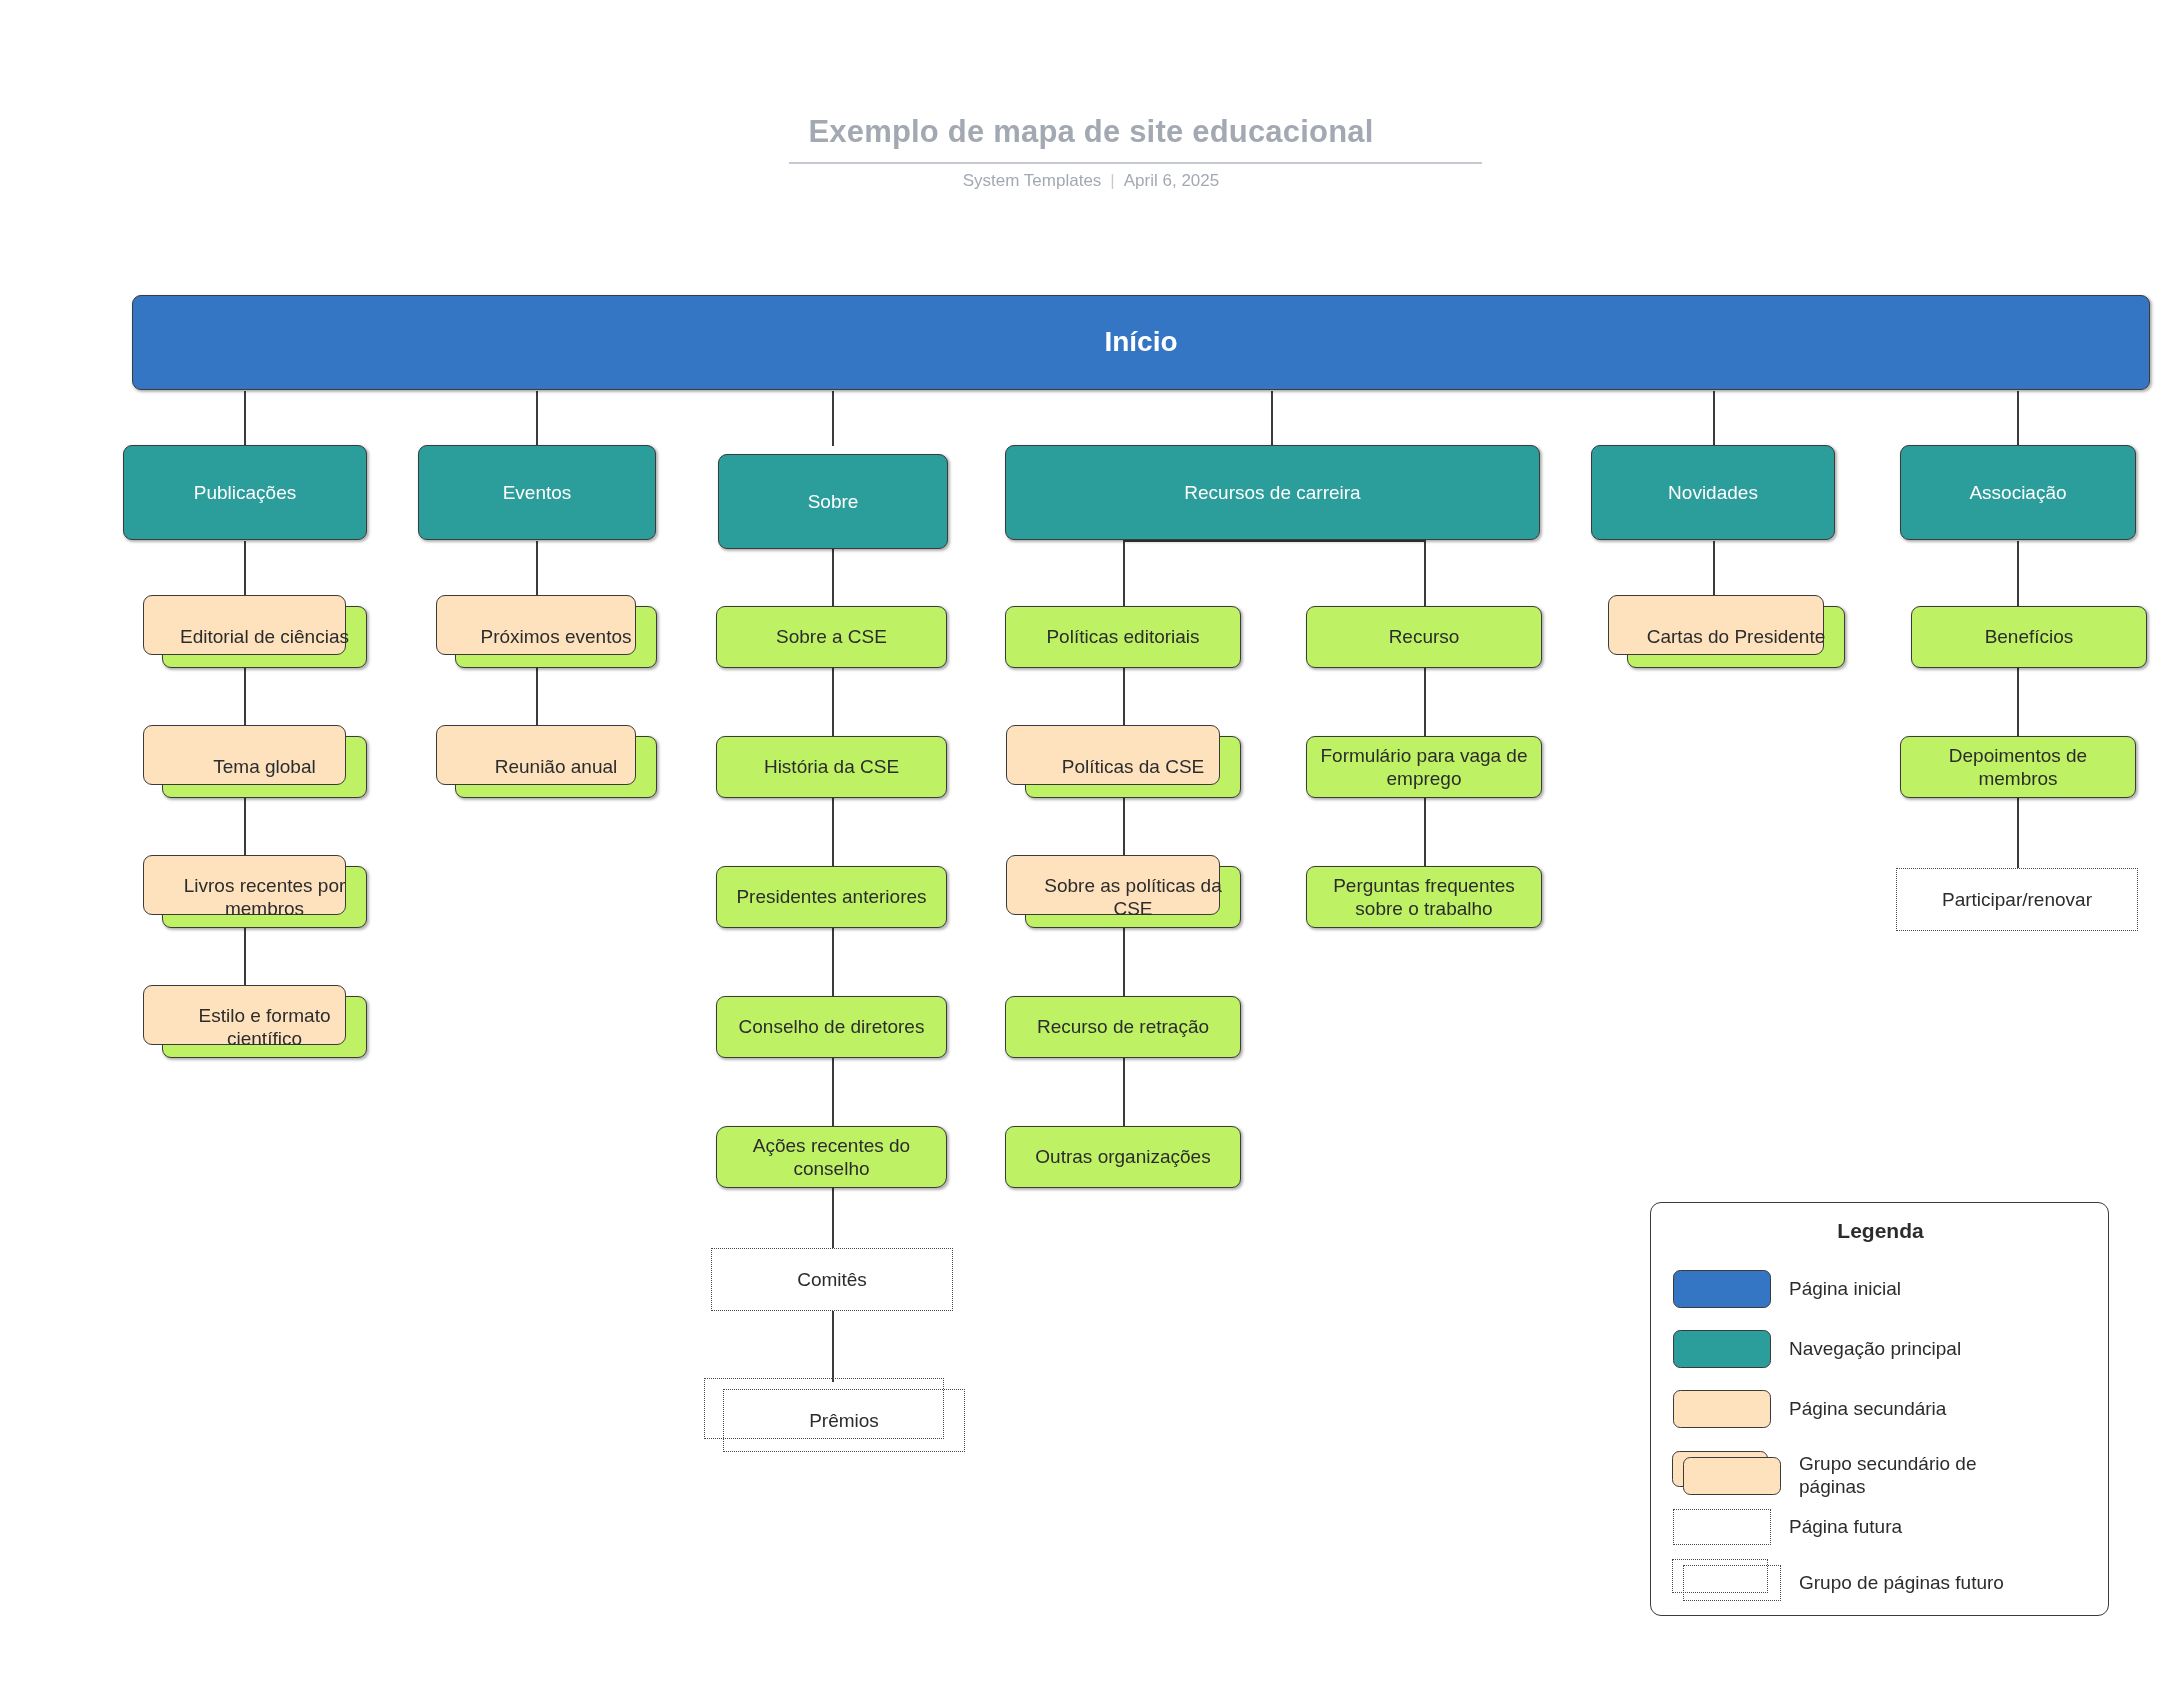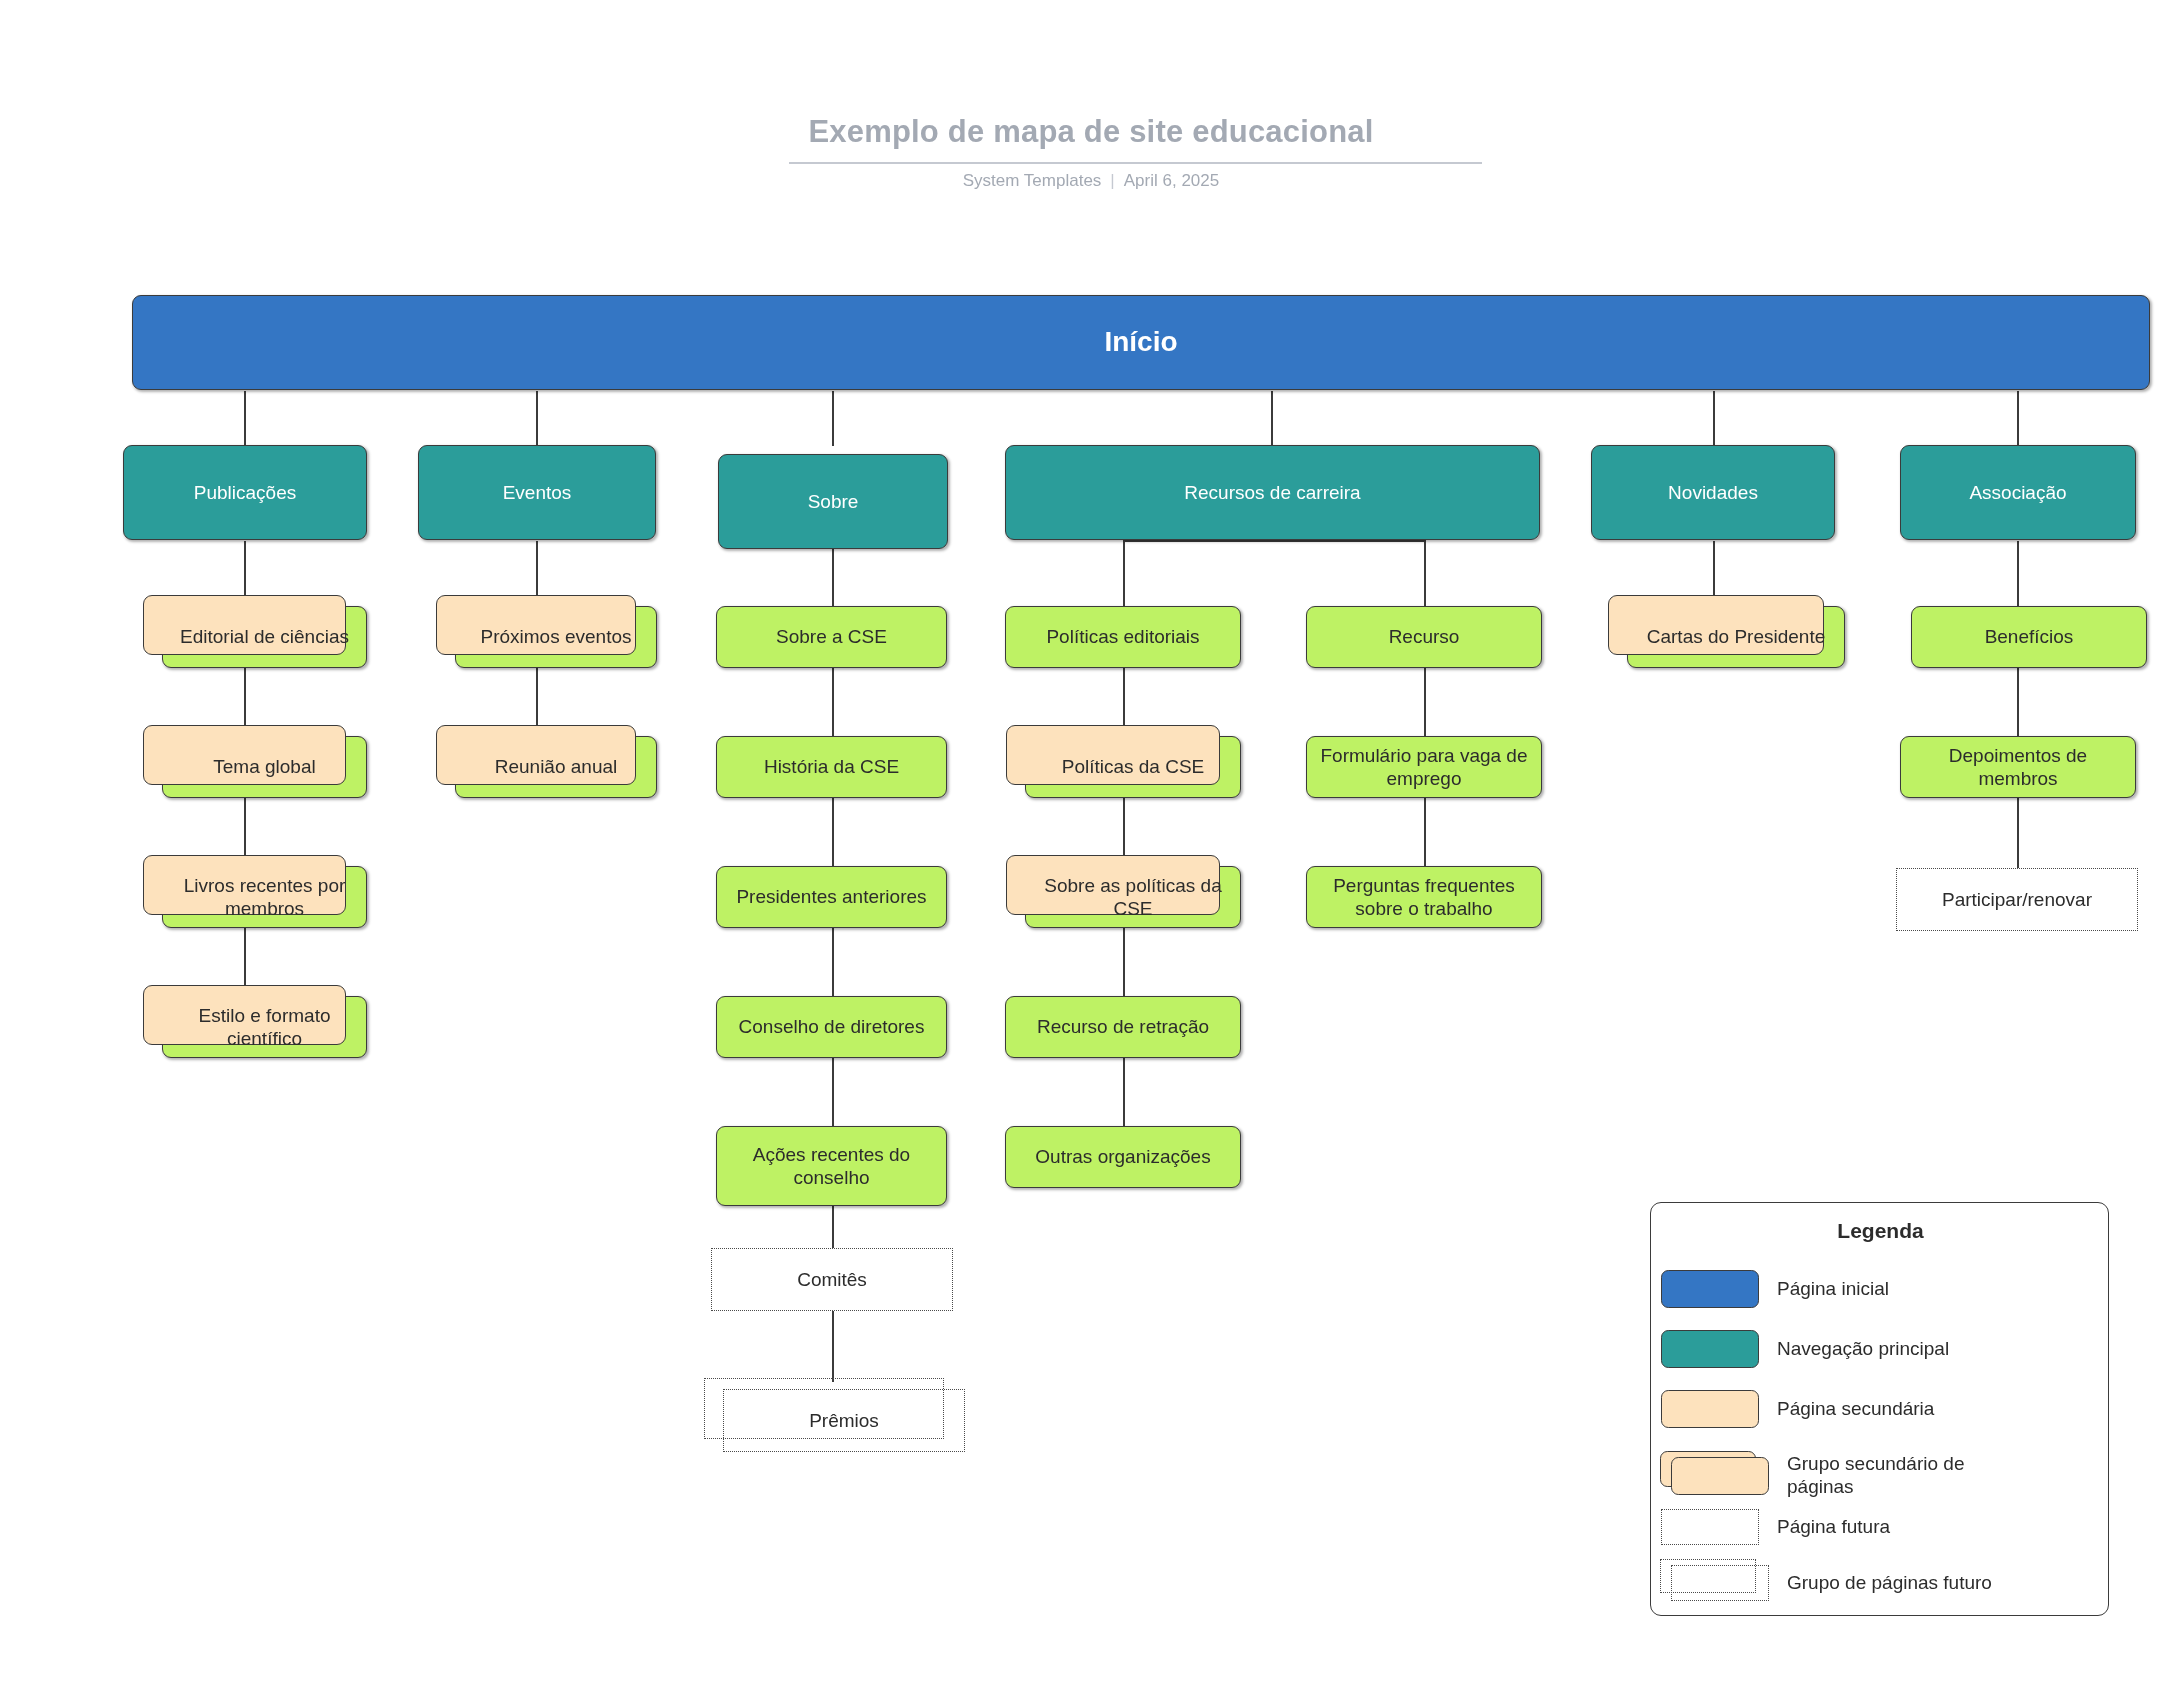"Ações recentes do conselho" div.node { border-radius: none -> 11px; height: 80px -> 62px }
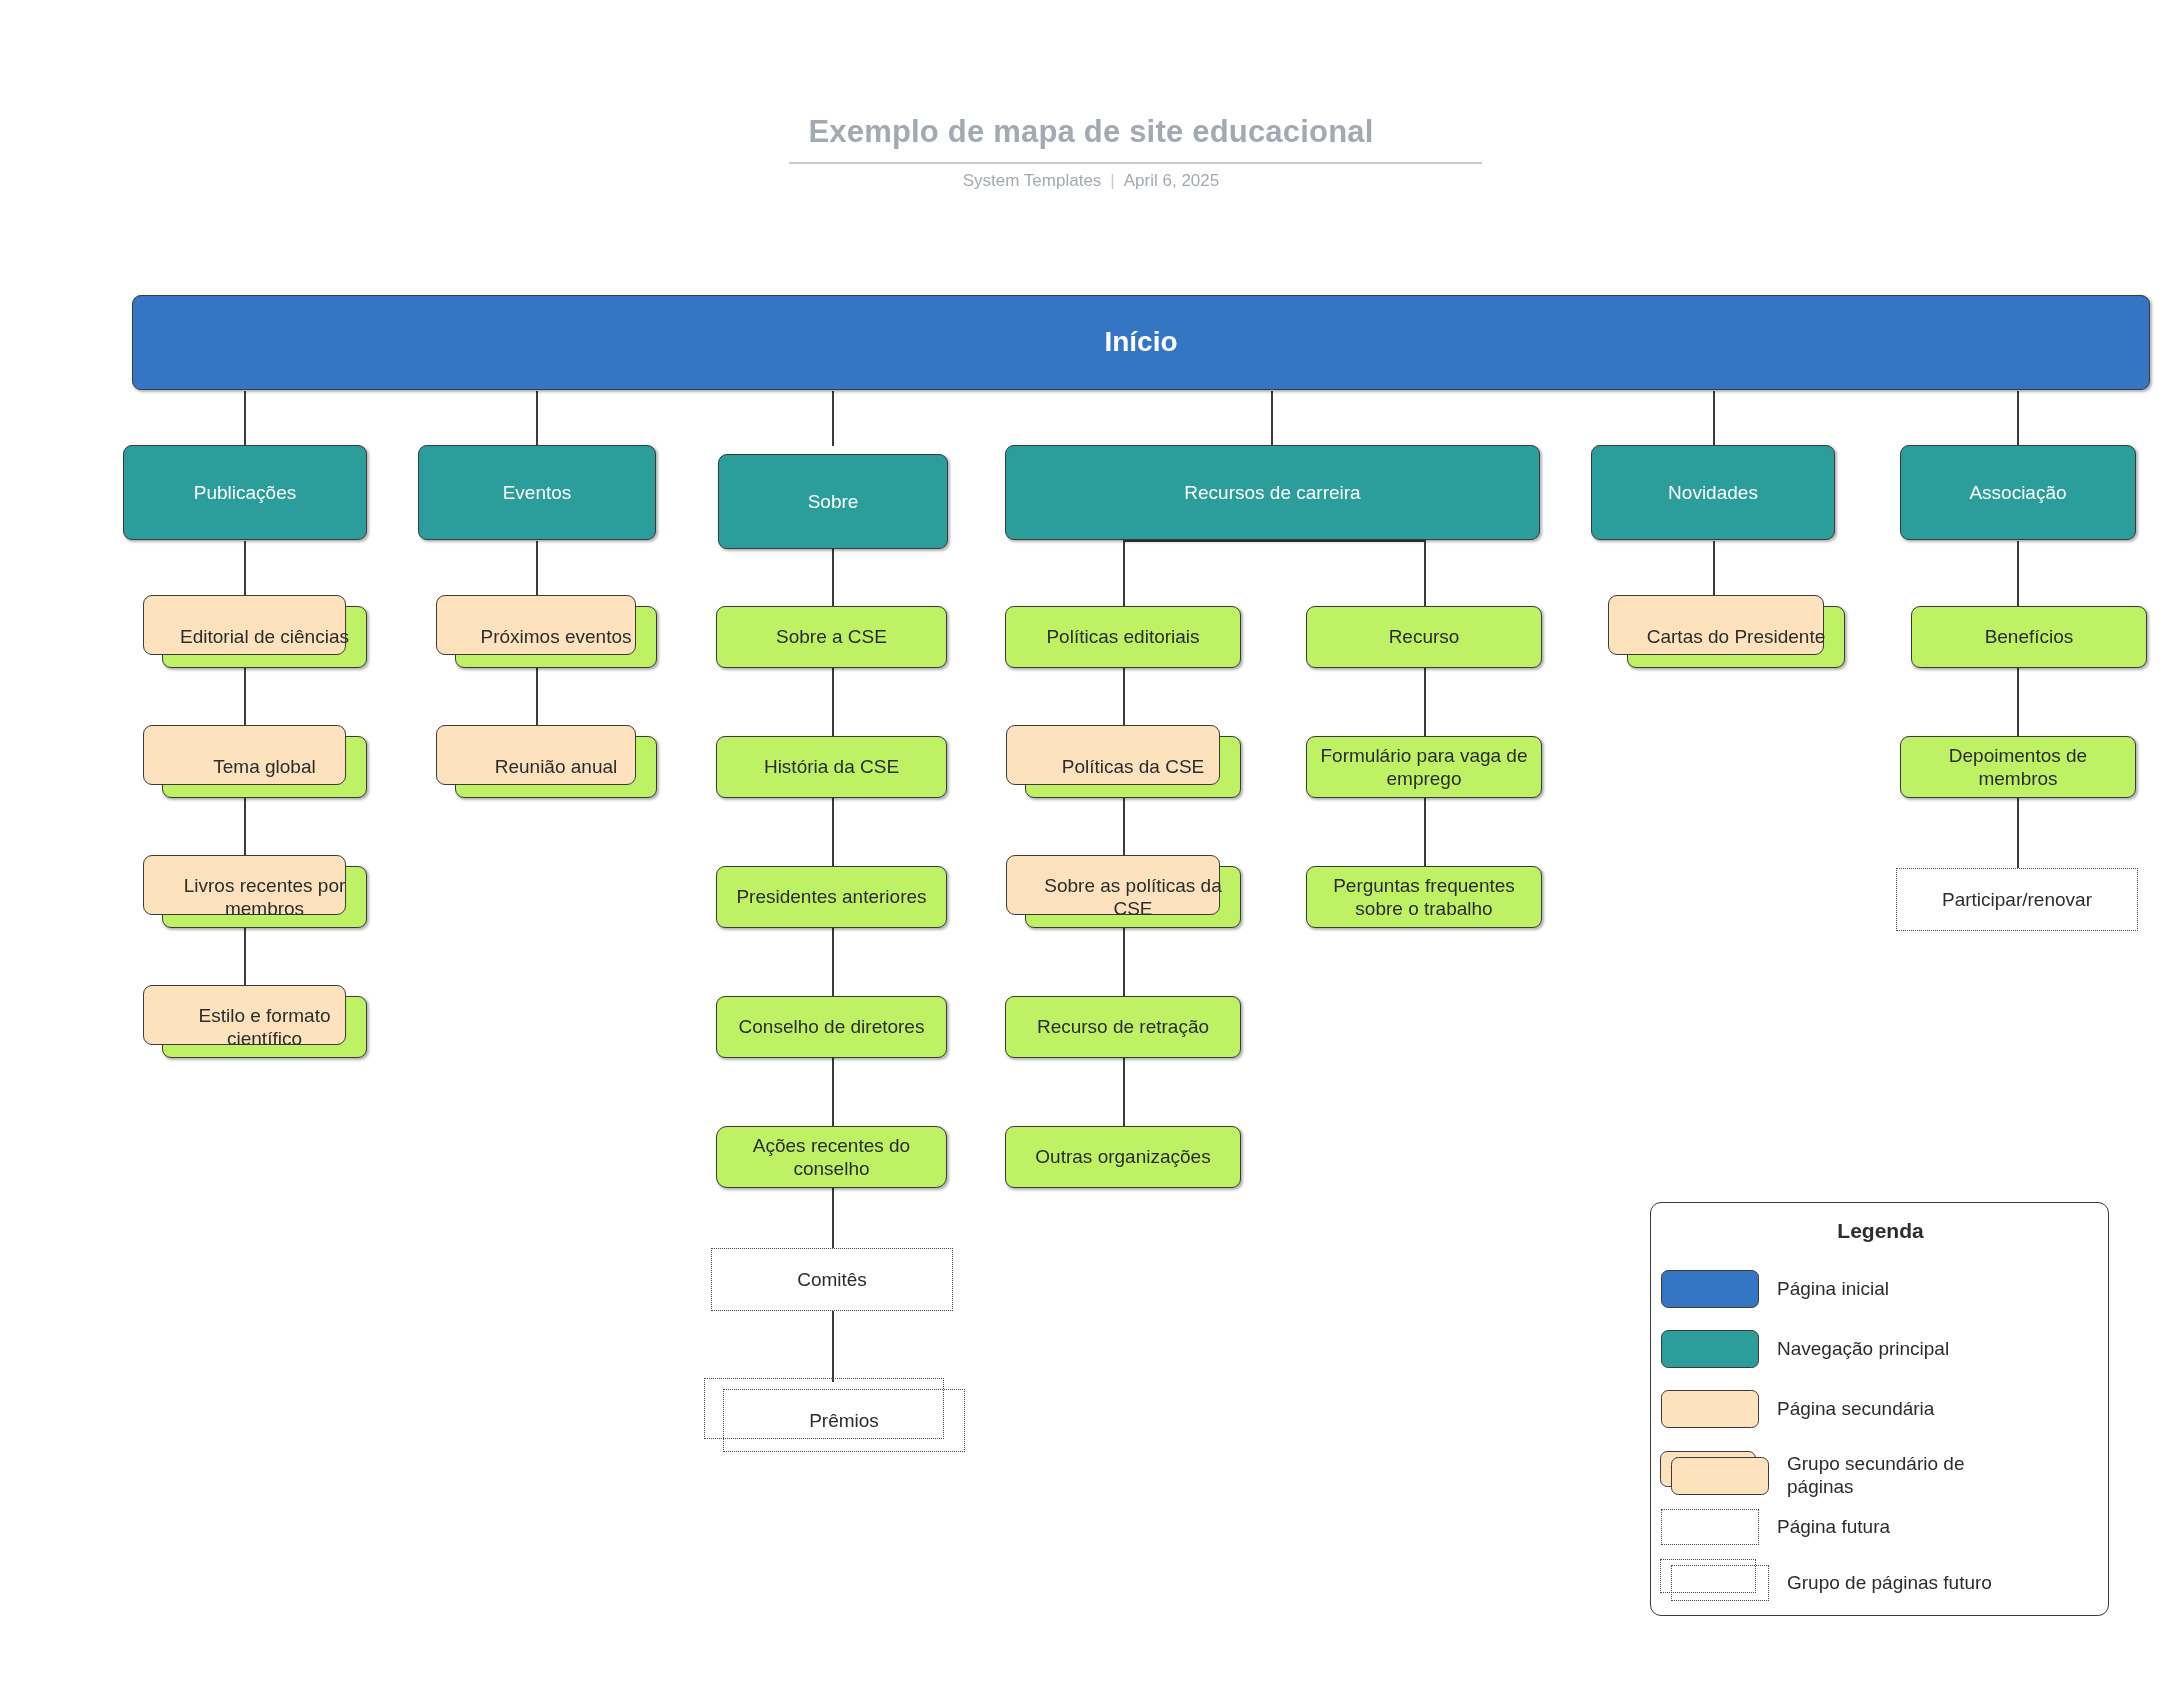"Página inicial" .legend-row { left: 10px -> 22px }
